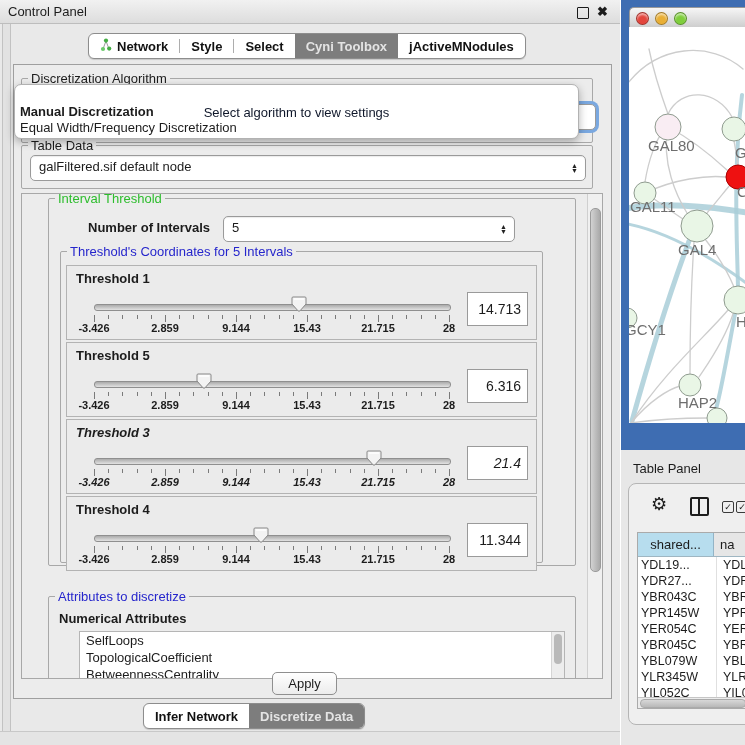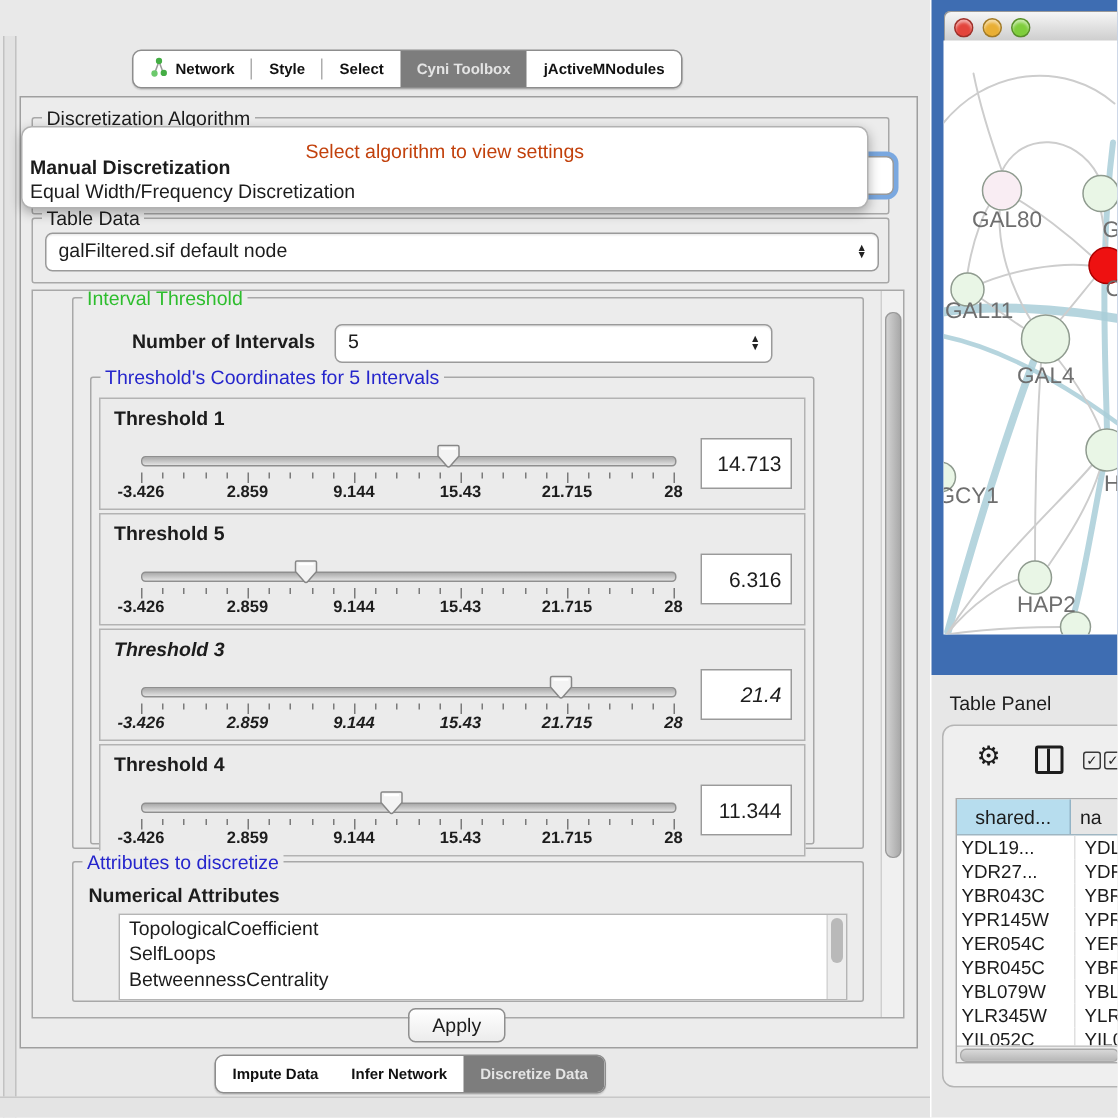"Control Panel" div.titlebar { html: none -> <div> <span>Control Panel</span> <span></span> <span>✖</span> </div> }
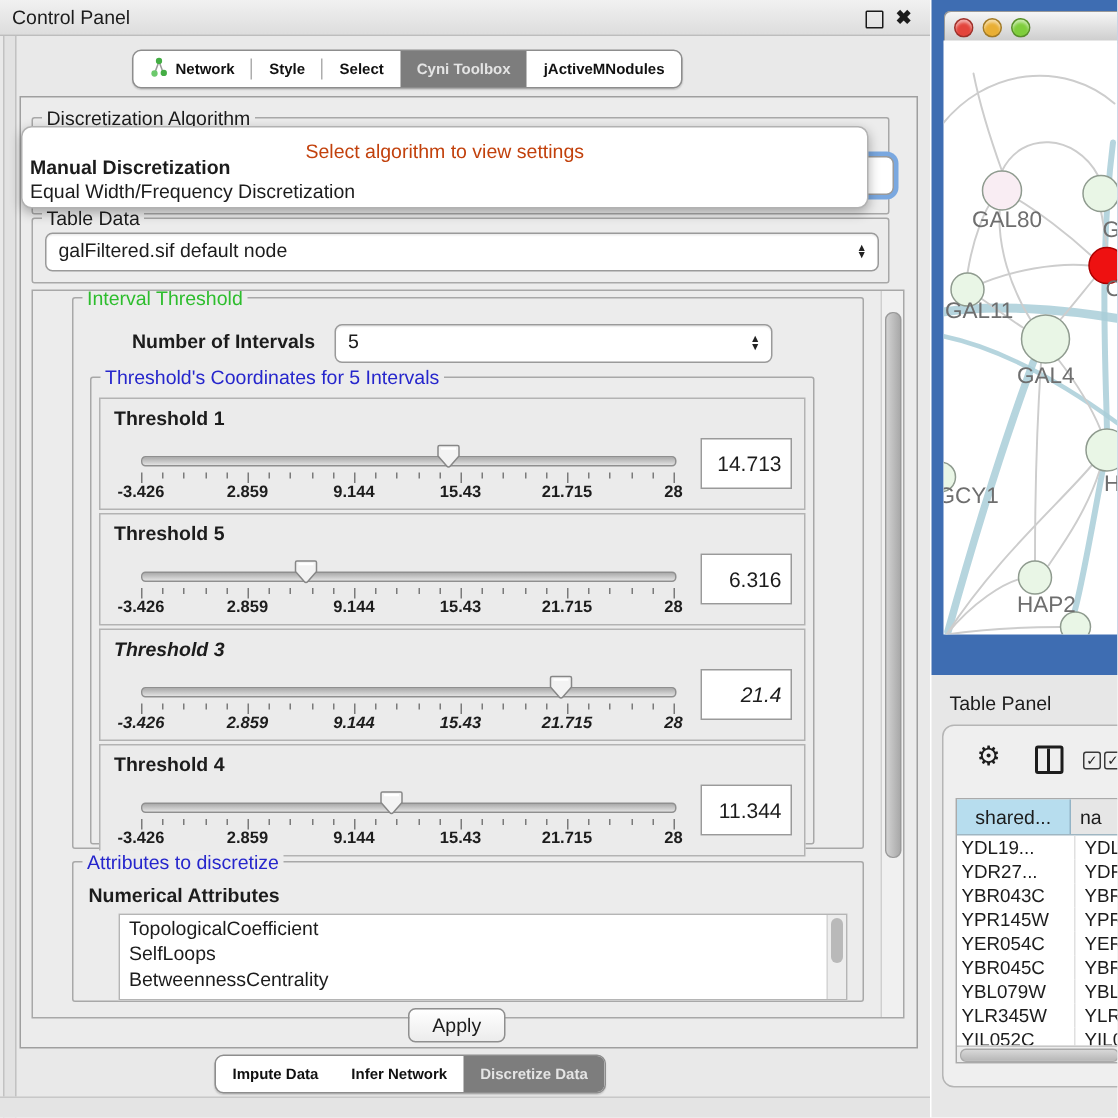"Network" .seg-bar { font-size: 10px -> 13px }
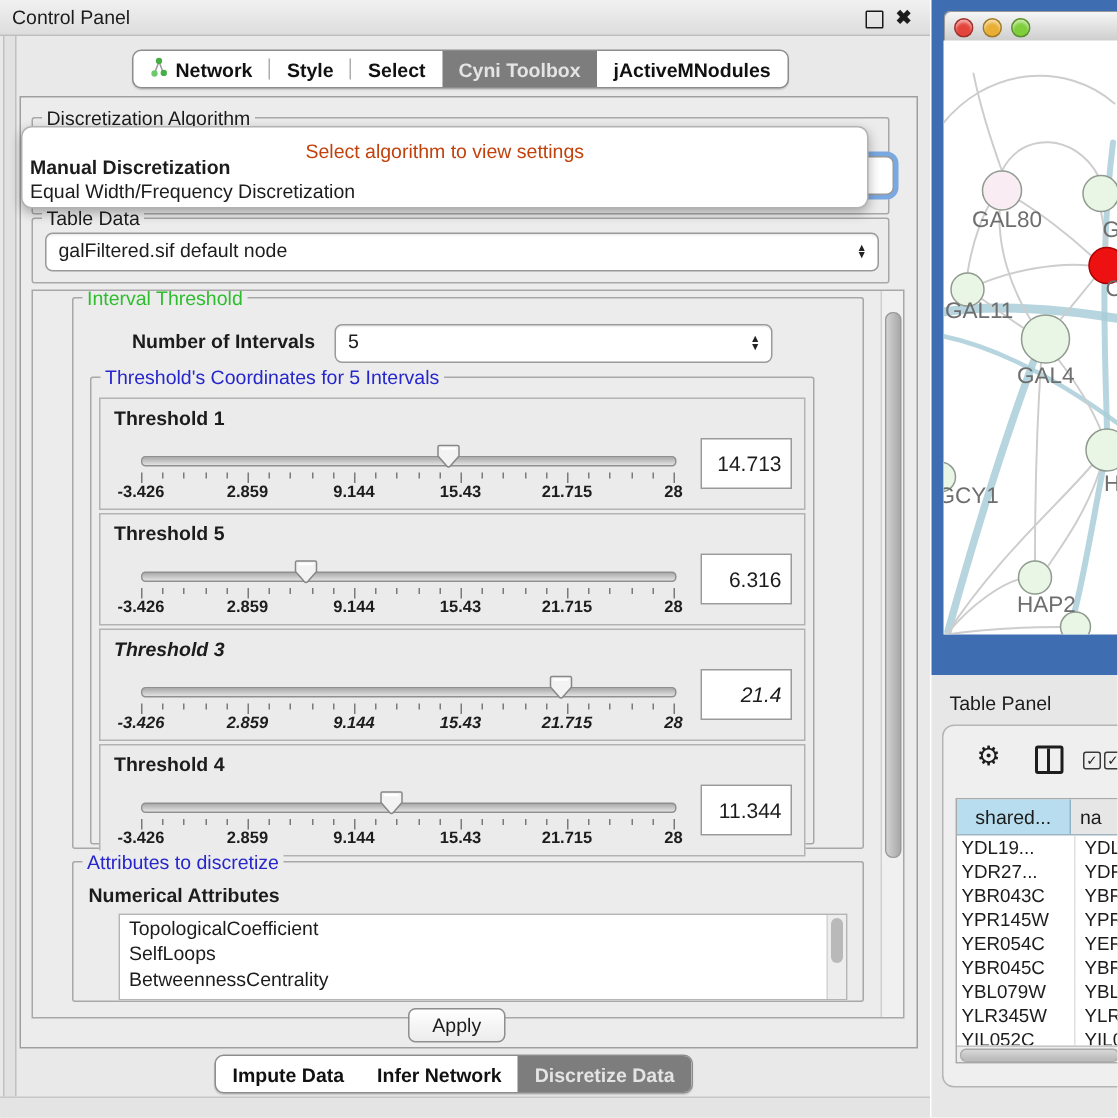"Select algorithm to view settings" .popup-hint { color: #c2410c -> #0f172a; top: 8px -> 20px }
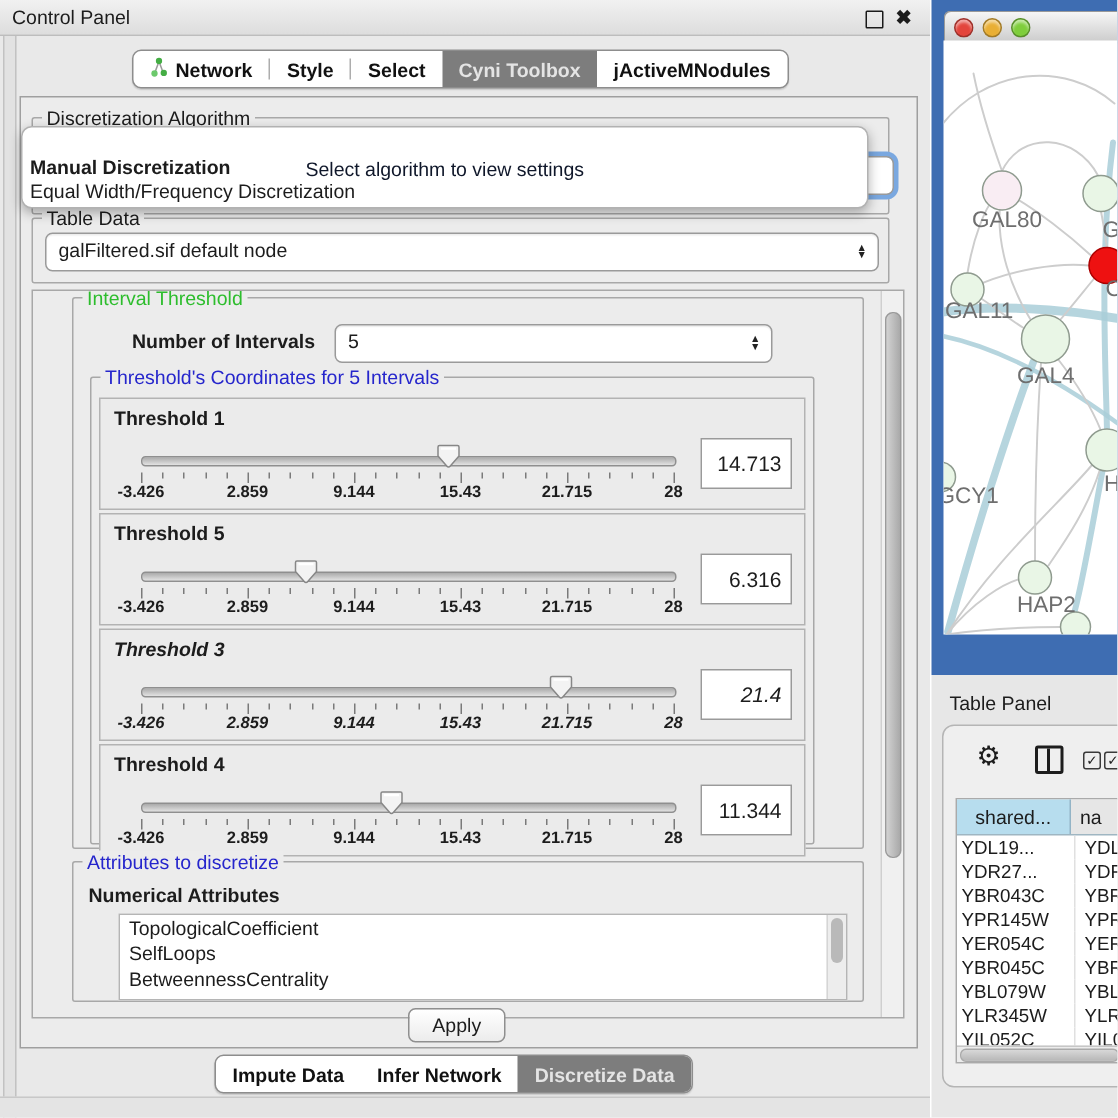"Attributes to discretize" div.group { top: 380px -> 402px }
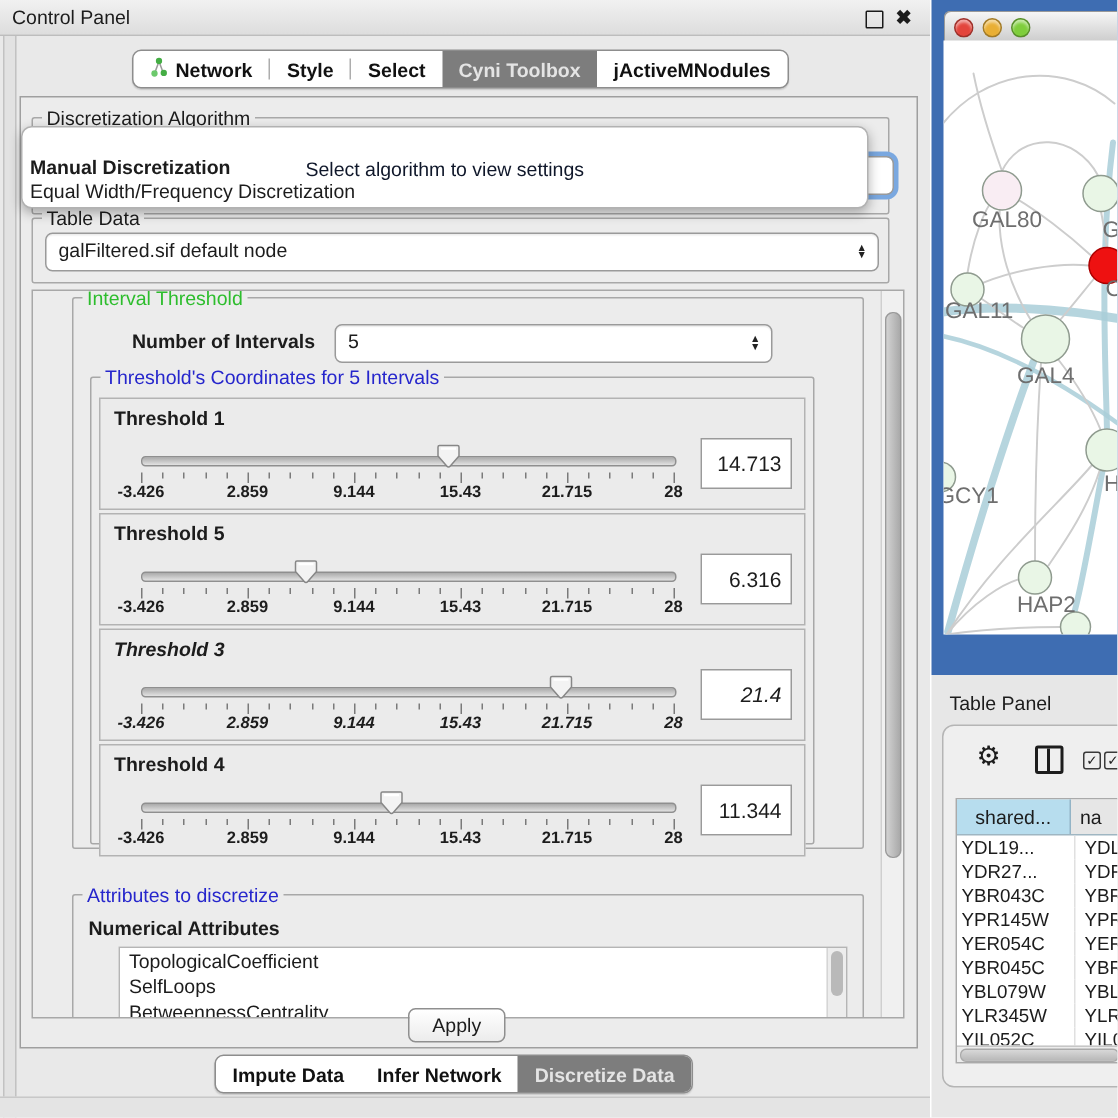"TopologicalCoefficient" div.attr-item { order: before "SelfLoops" -> after "SelfLoops" }
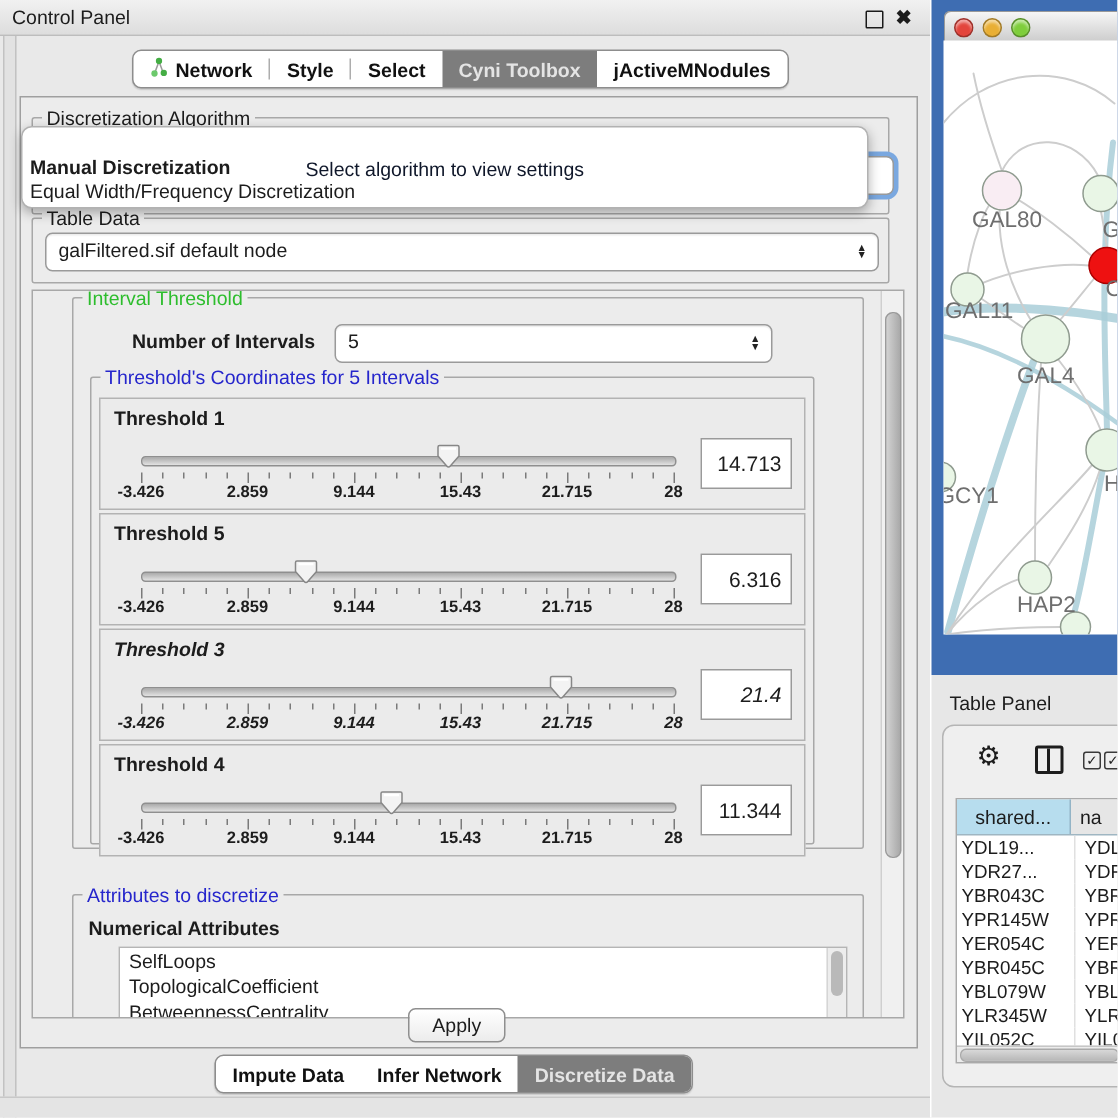"Impute Data" div.seg { html: <div> <span>Impute Data</span> </div> -> none }
